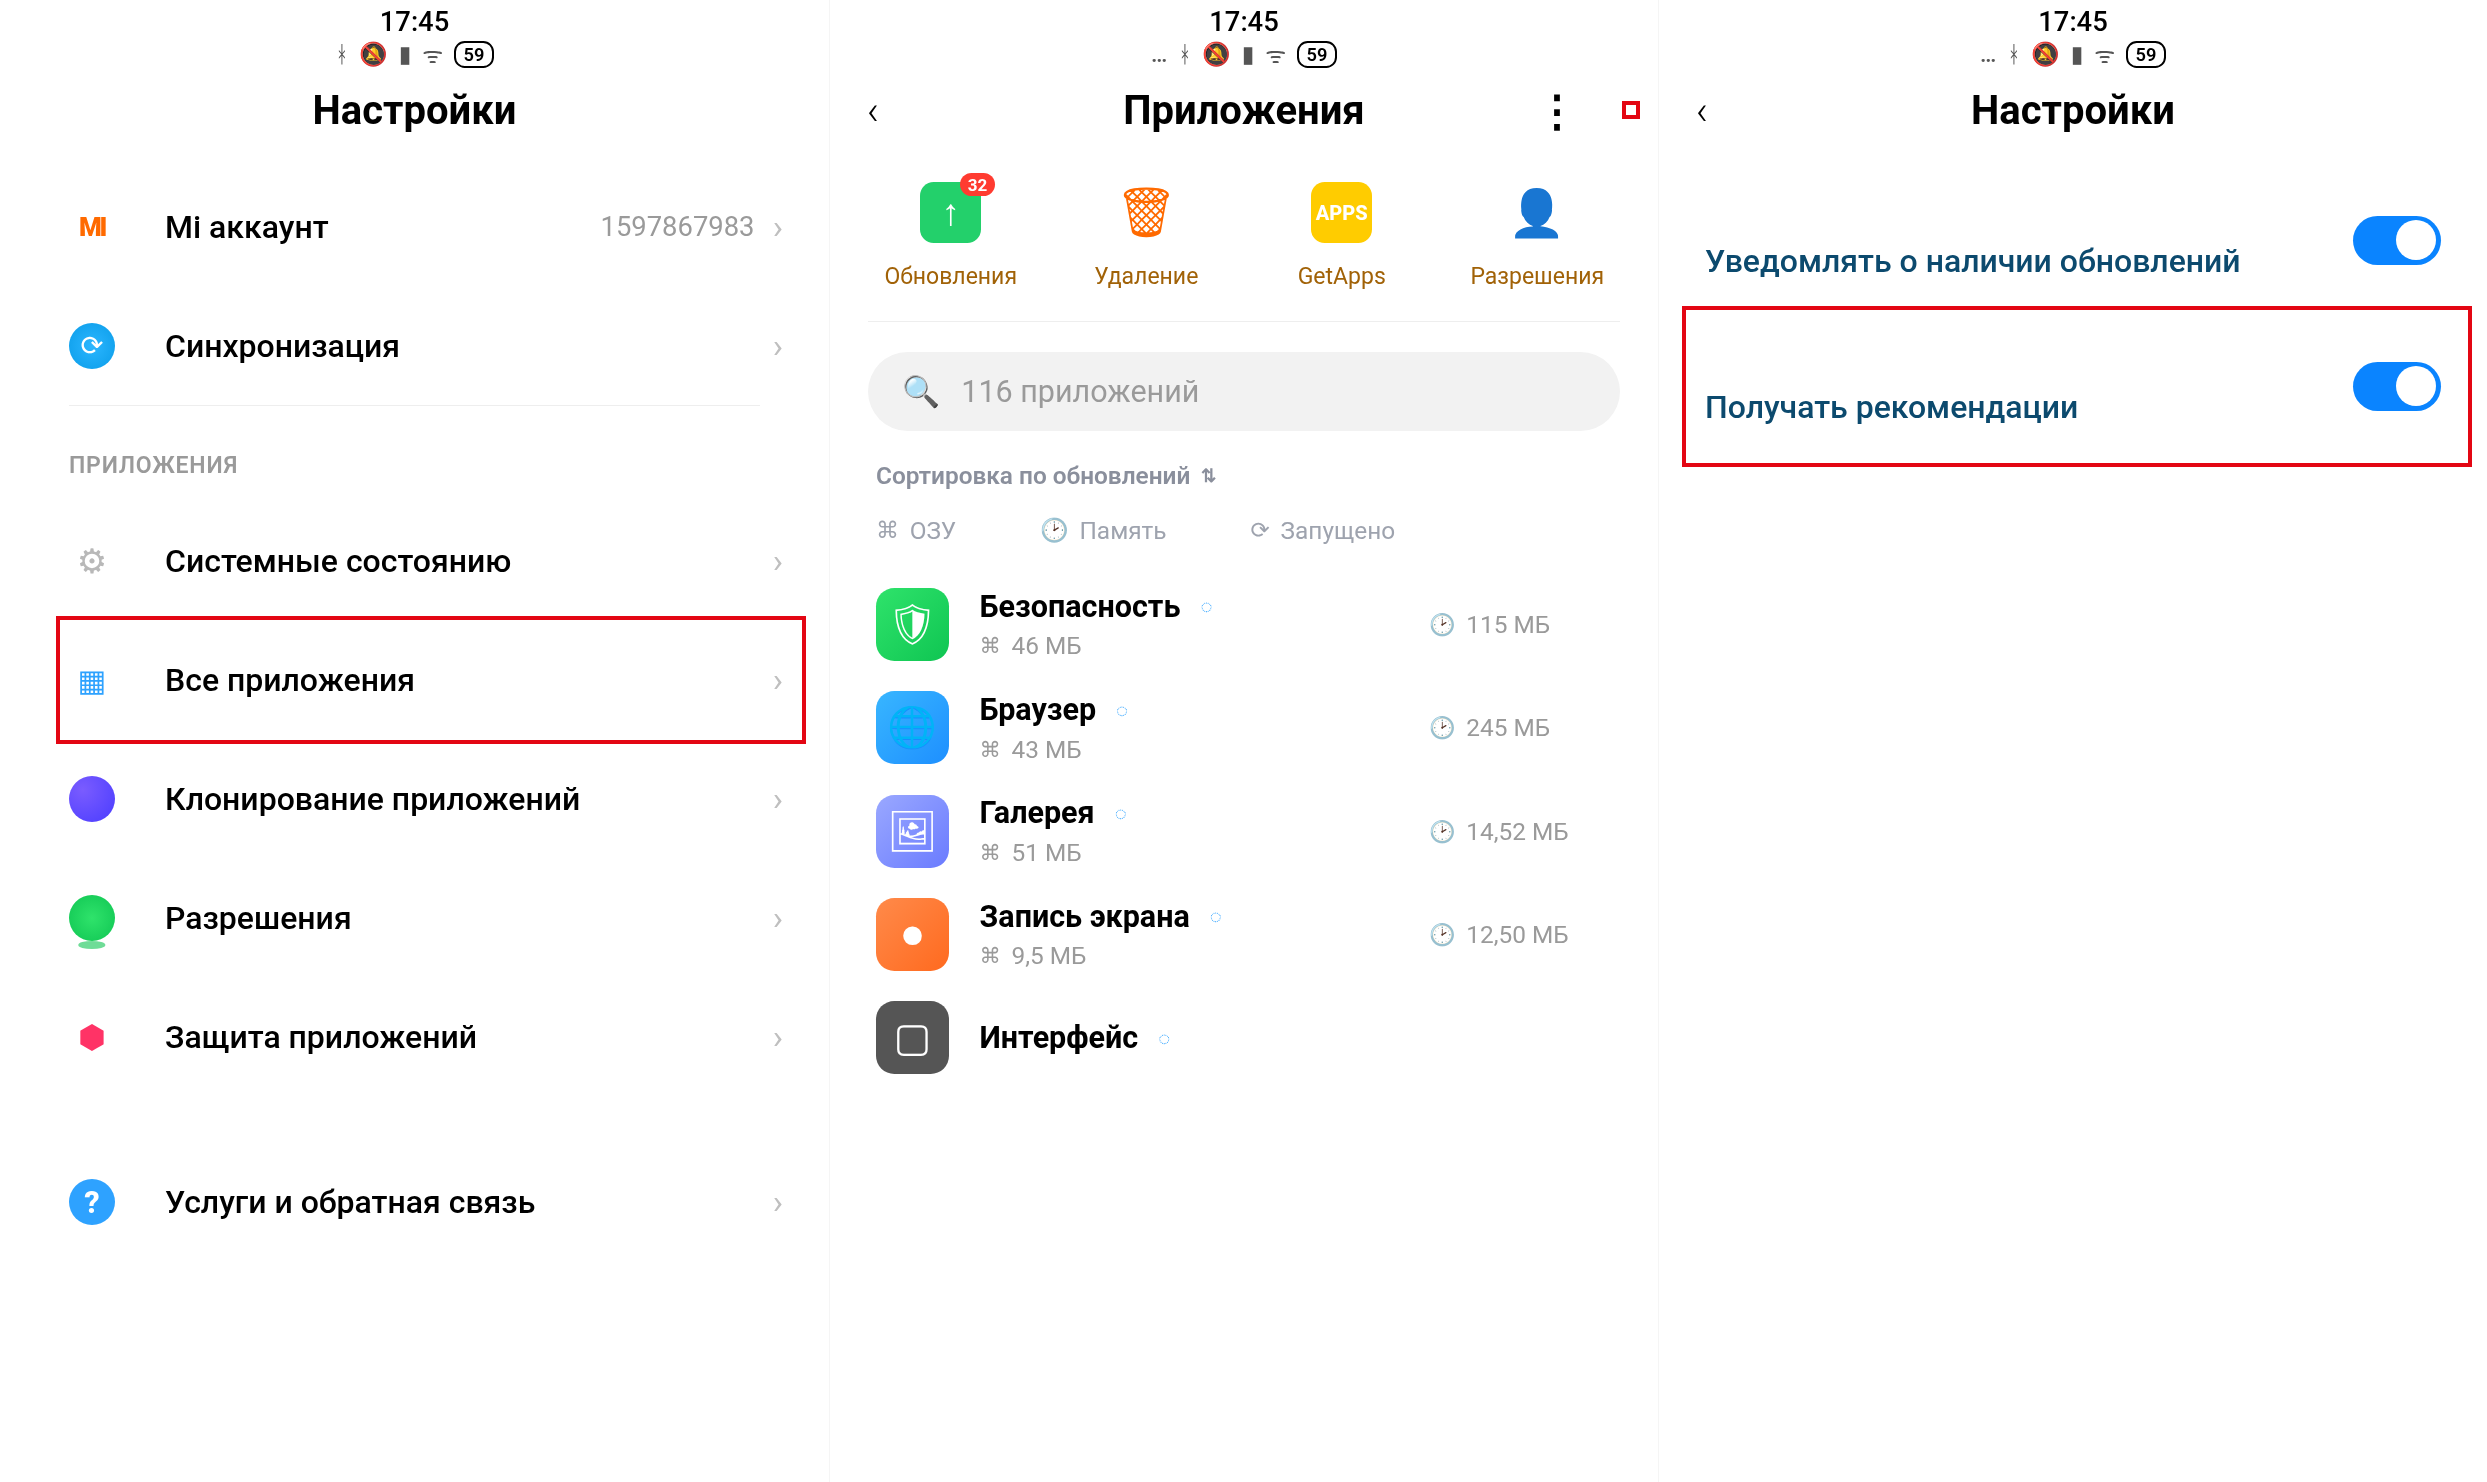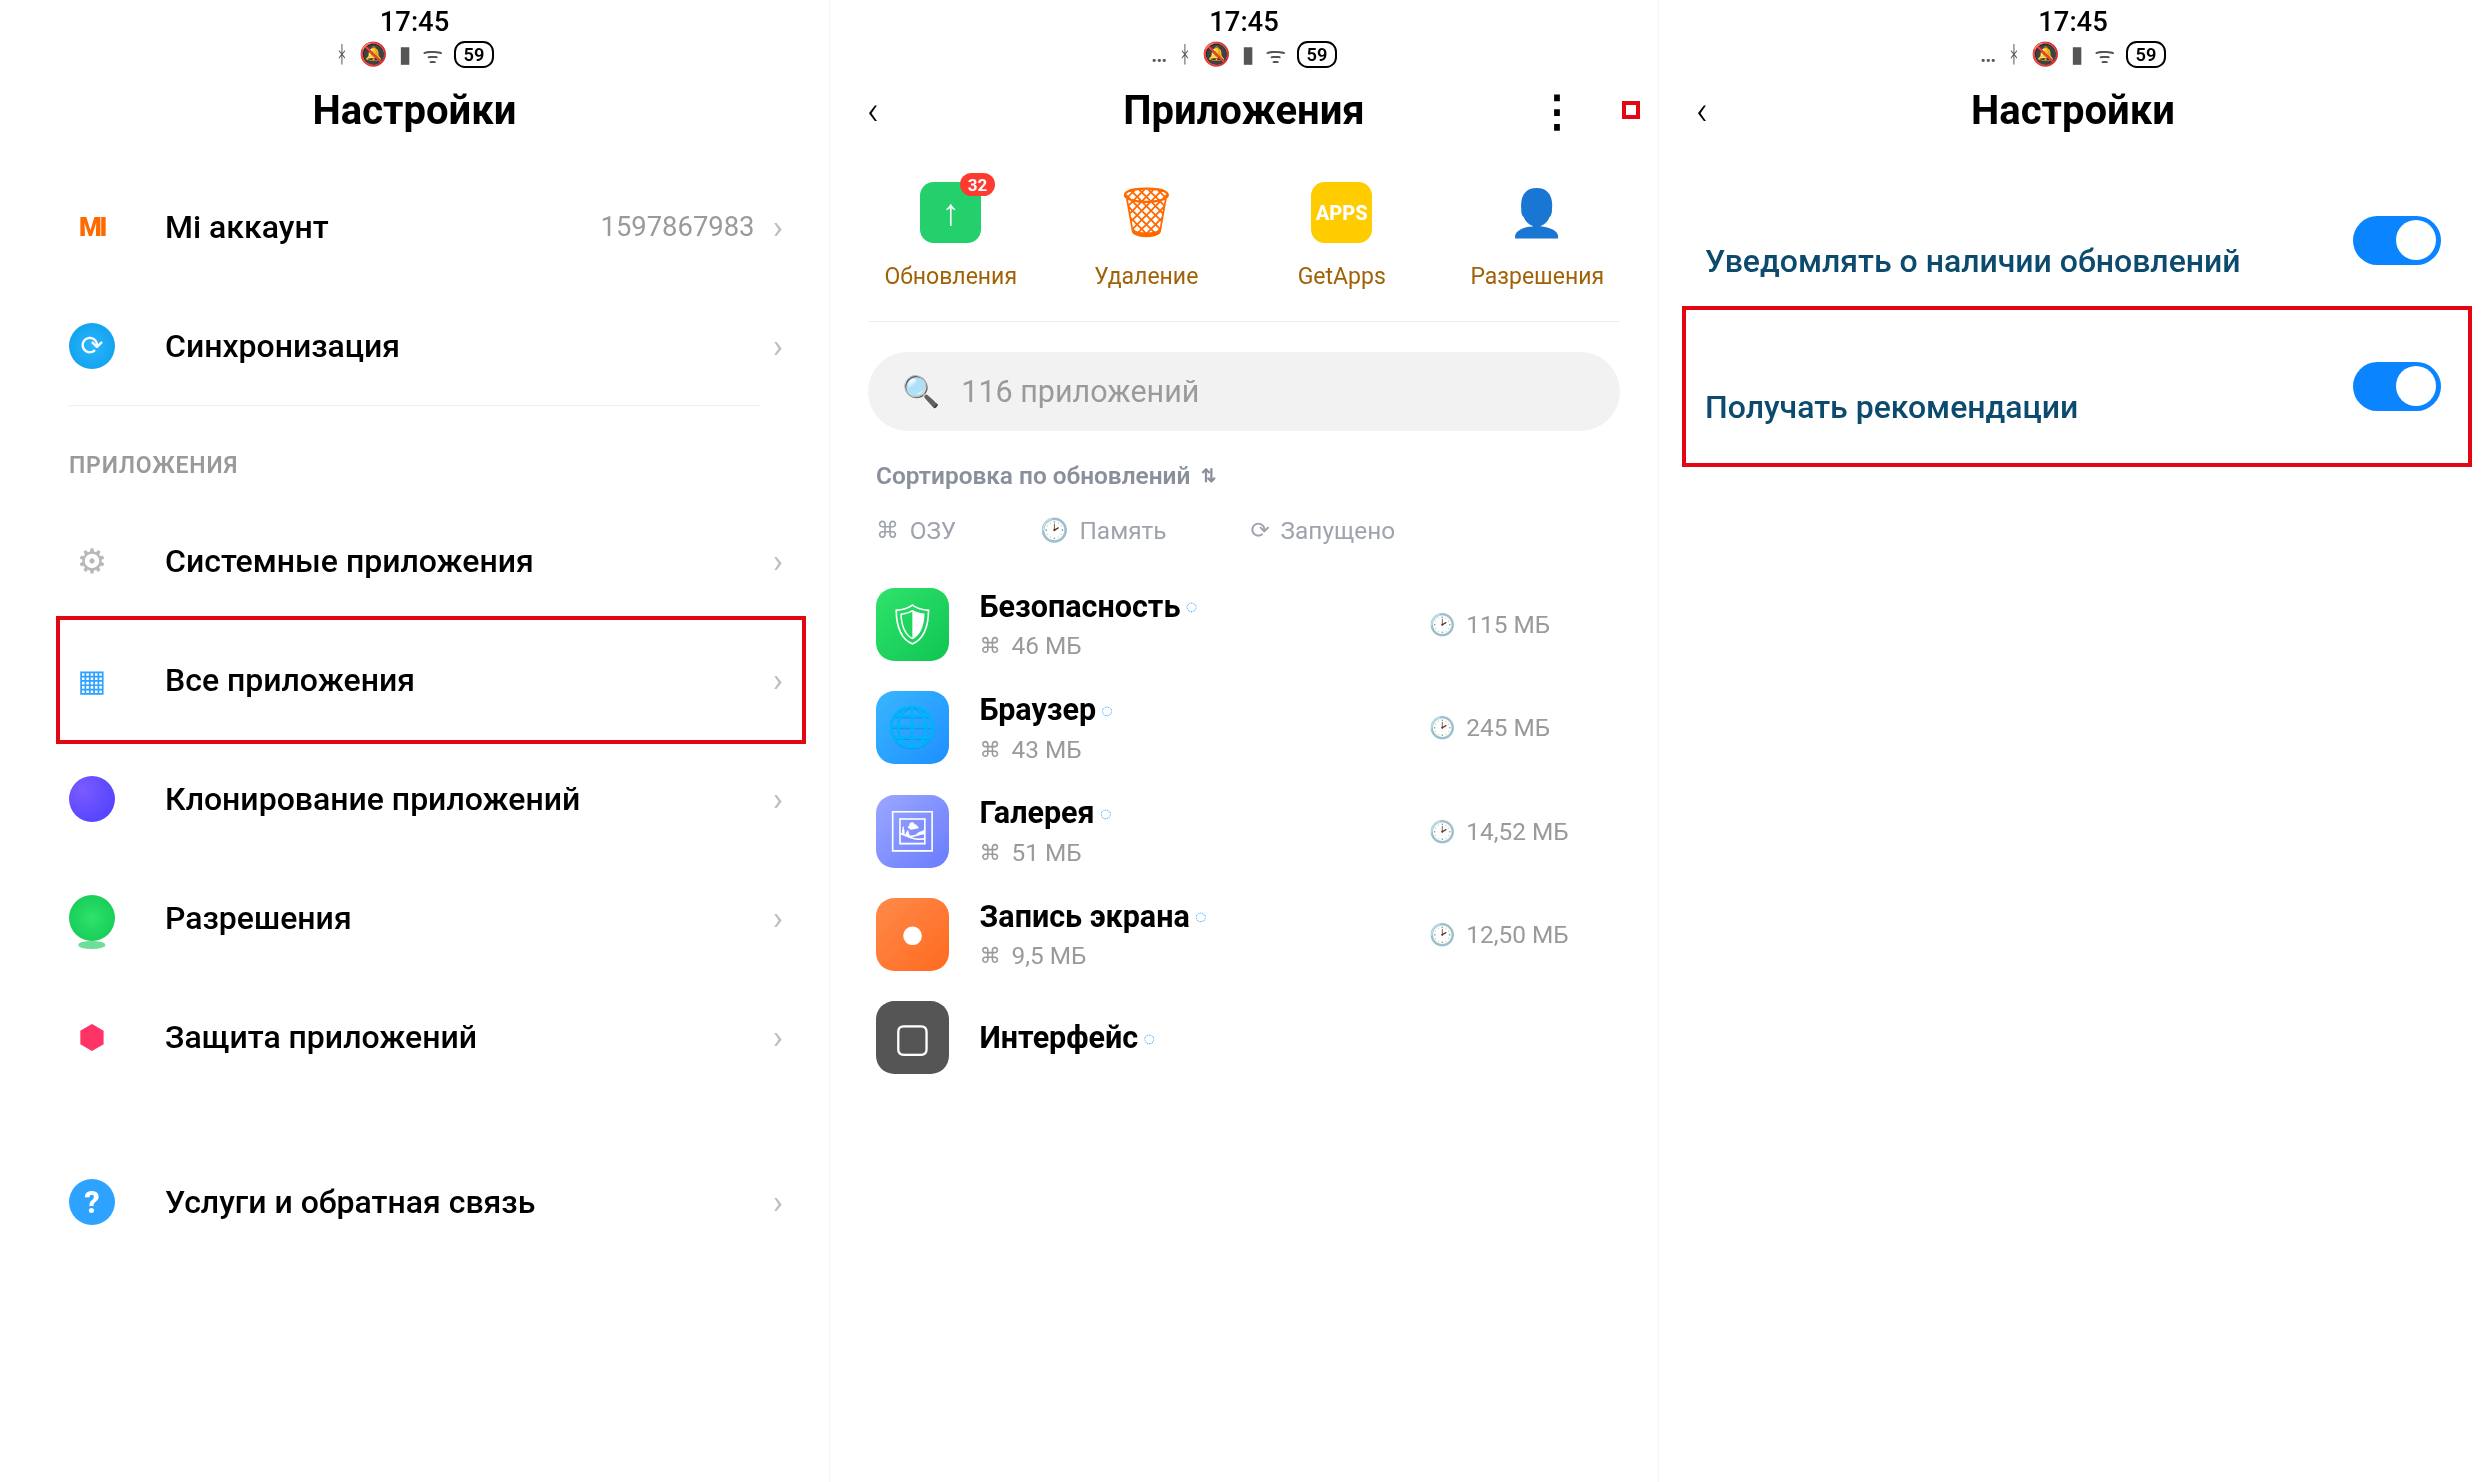"Системные приложения" div.row-label { text: приложения -> состоянию }
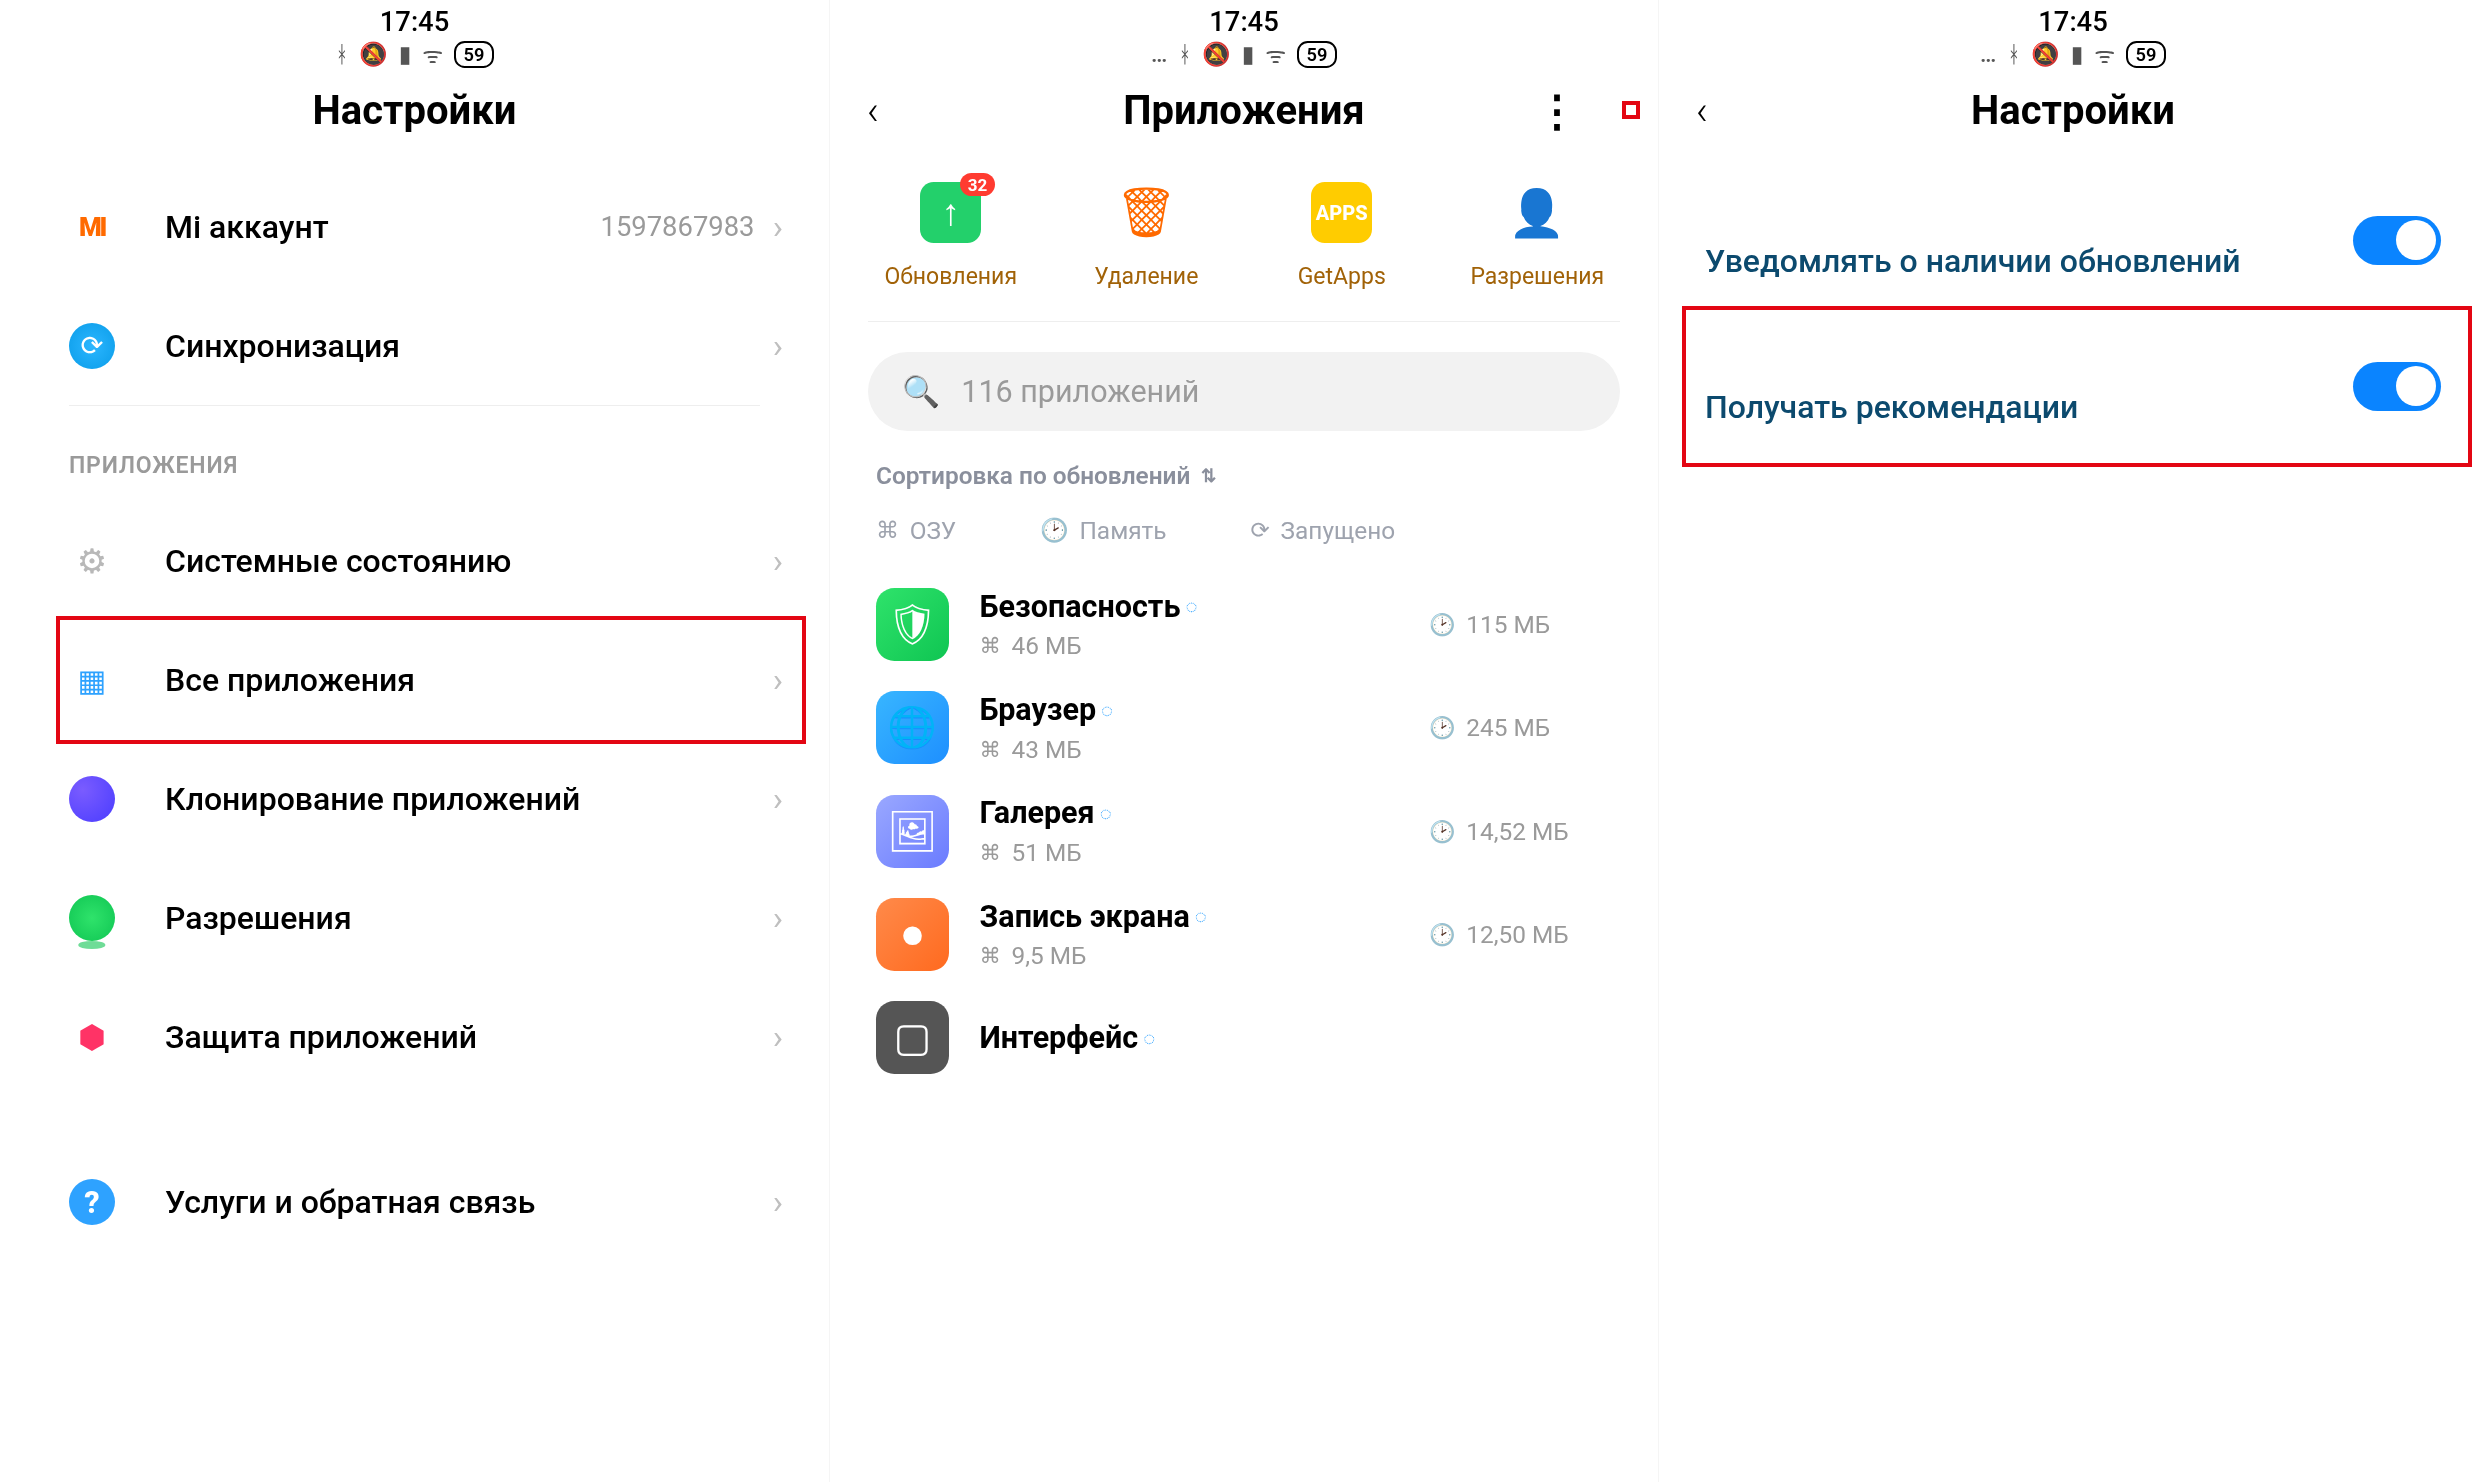"Безопасность" .app-name-row { gap: 5px -> 20px }
